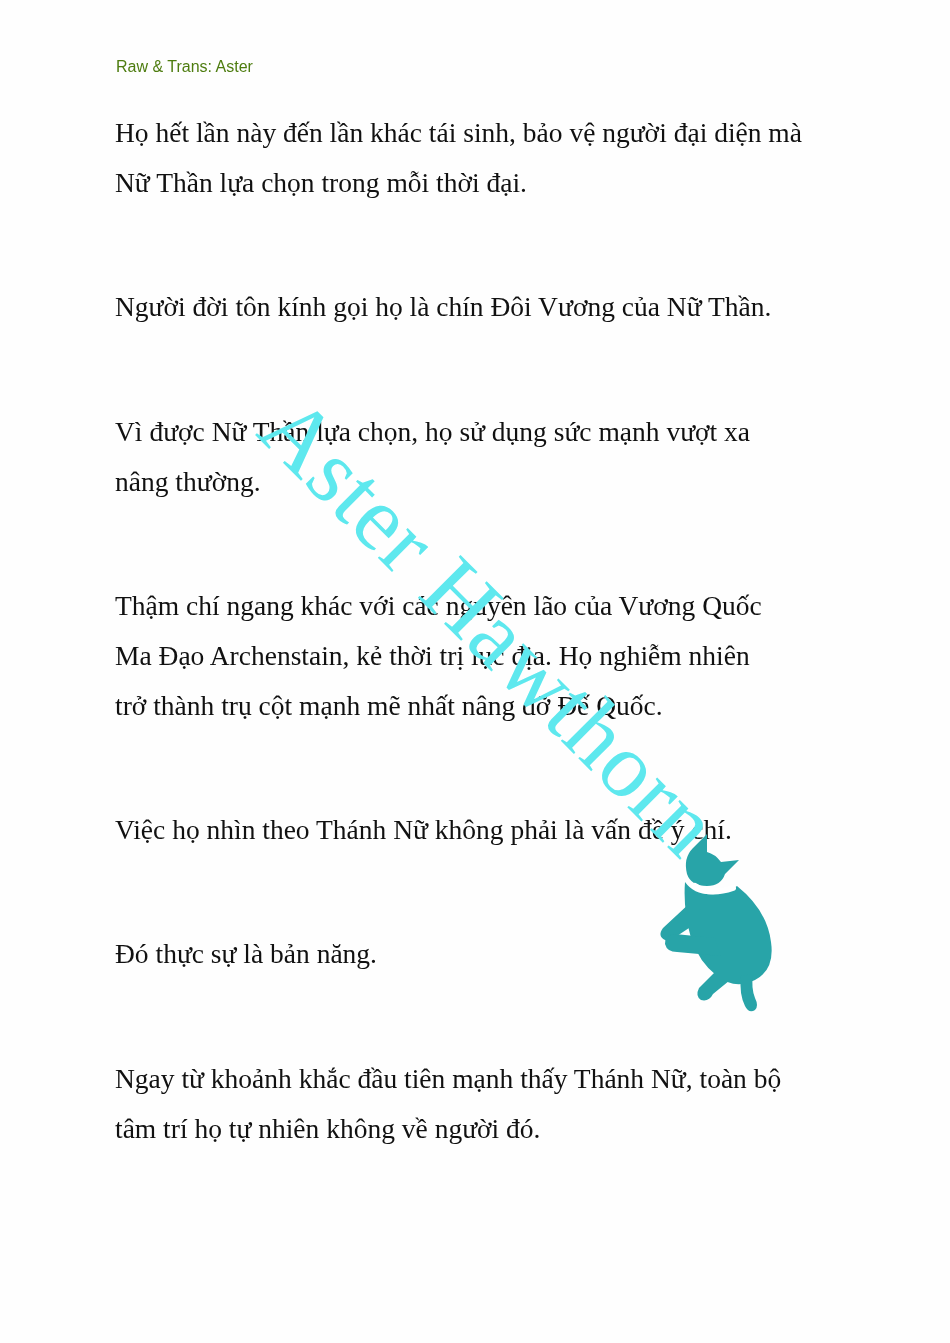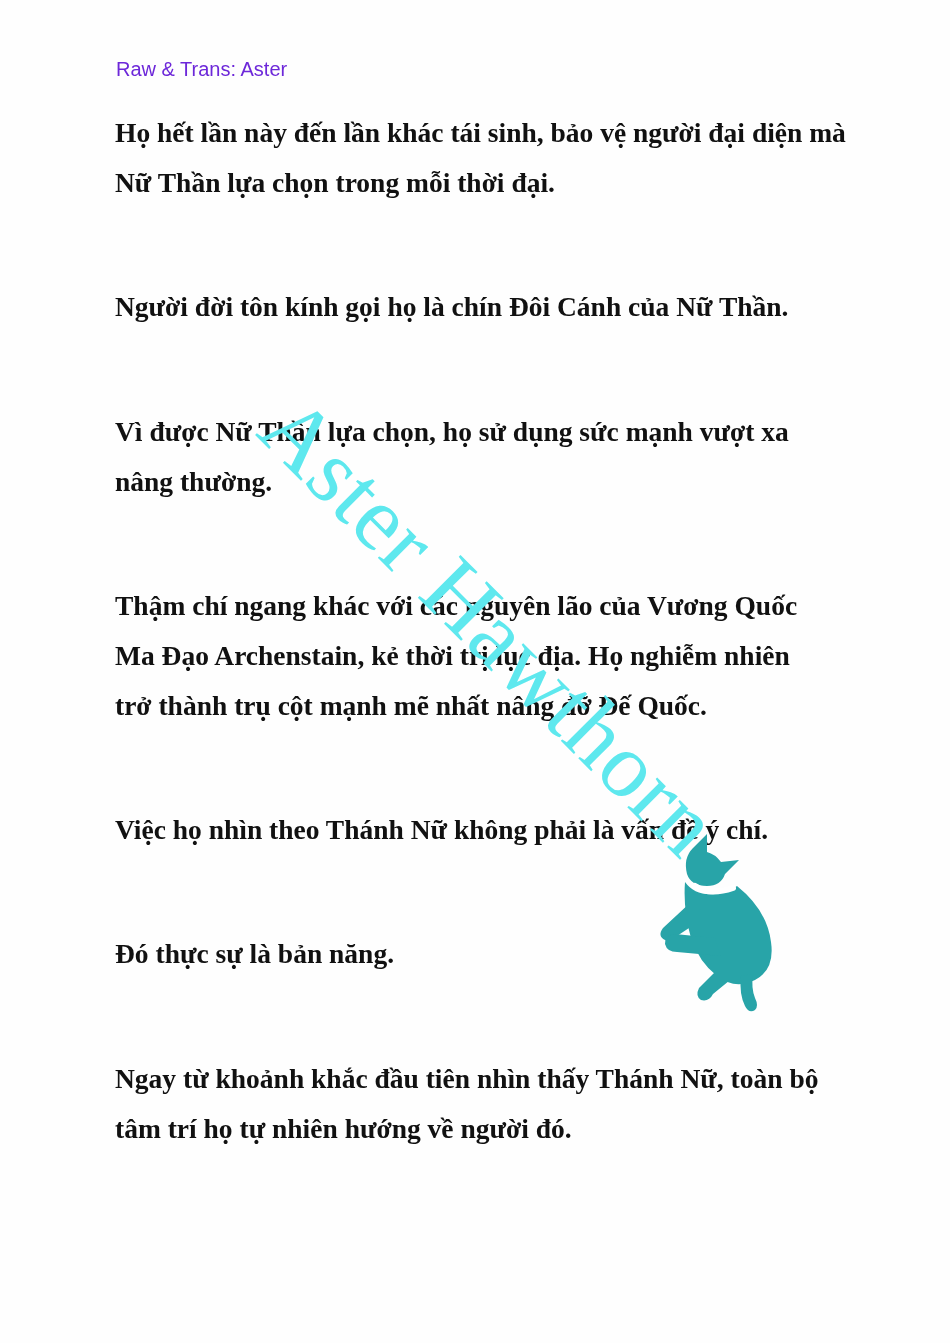"Raw & Trans: Aster" .header-note { color: #6d28d9 -> #4d7c0f; font-size: 20px -> 16px }
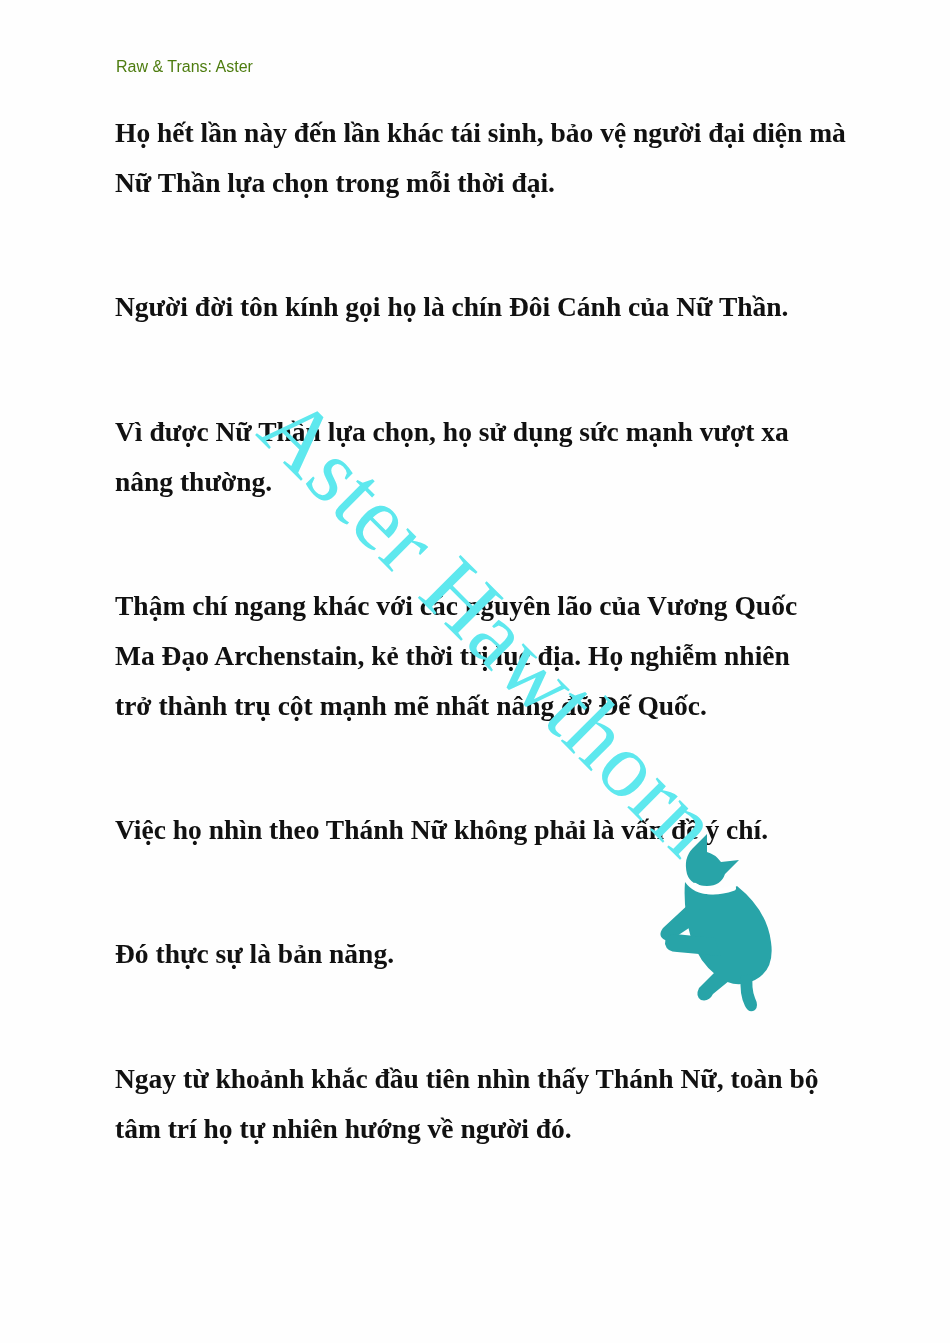"Họ hết lần này đến" .para { font-weight: bold -> none }
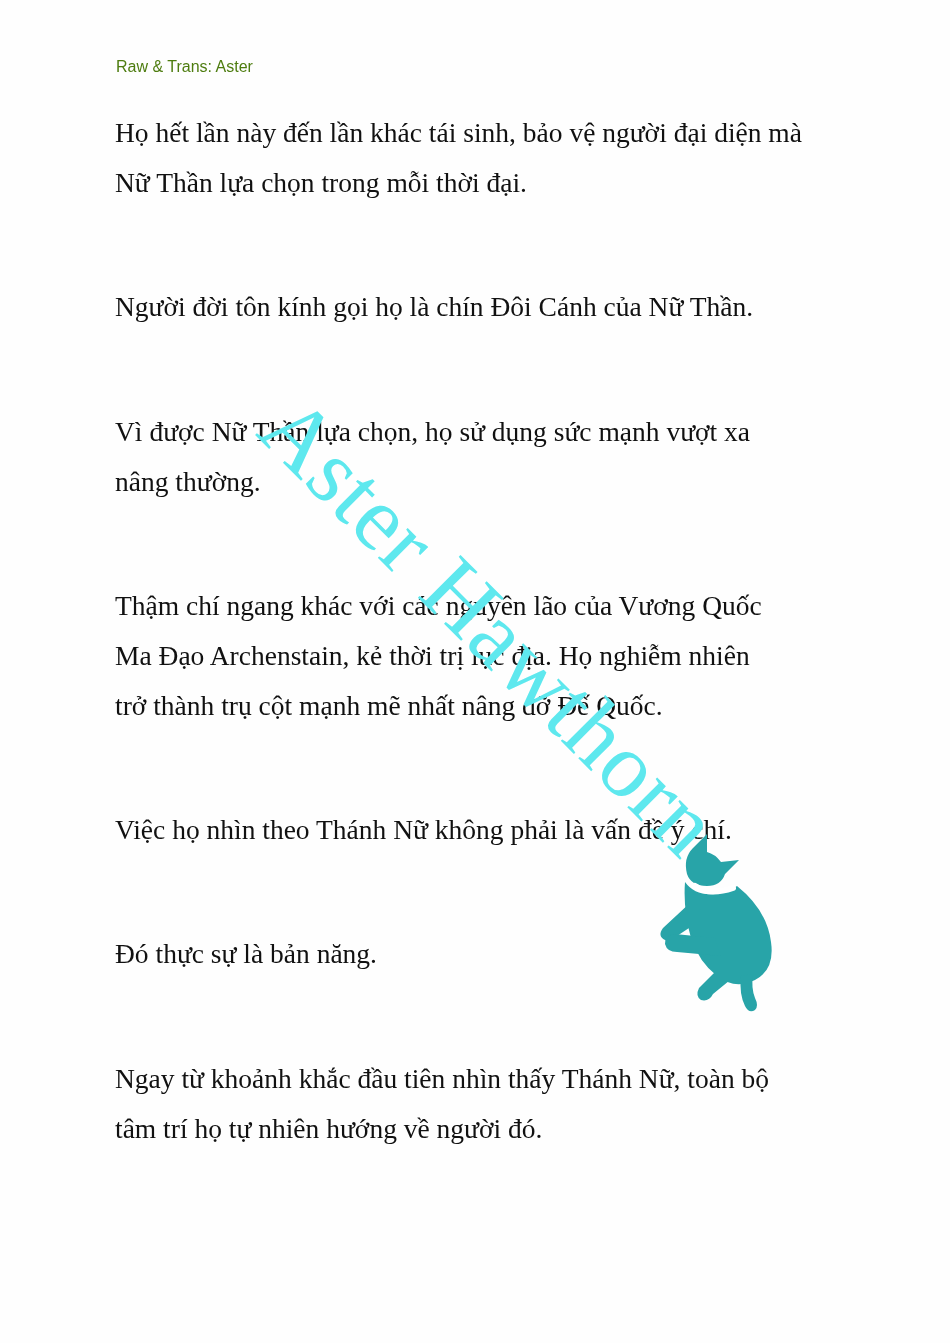"Người đời tôn kính gọi" span.line { text: Cánh -> Vương }
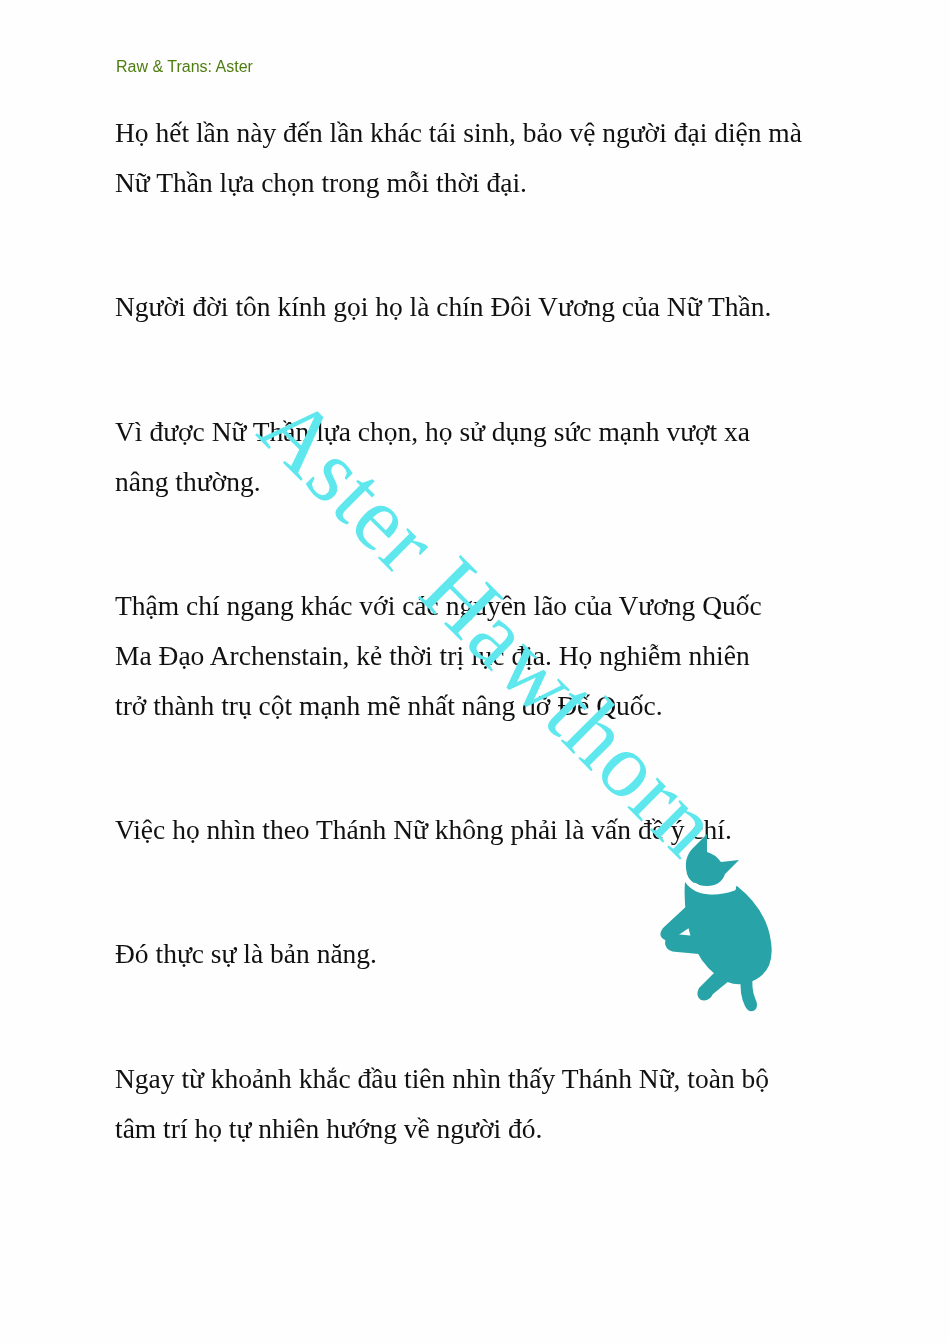"Ngay từ khoảnh khắc đầu" span.line { text: nhìn -> mạnh }
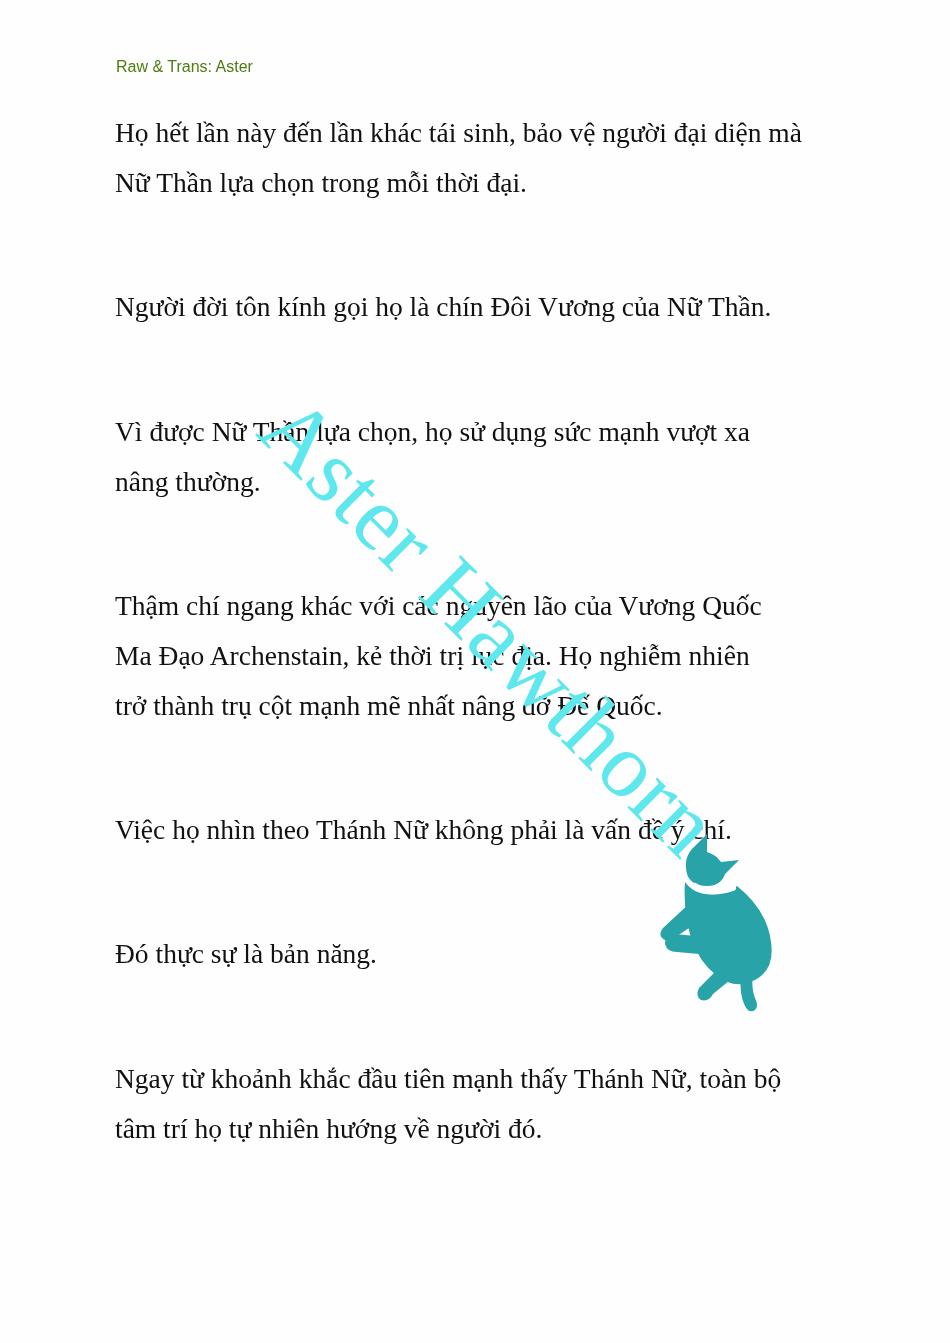"tâm trí họ tự nhiên" span.line { text: hướng -> không }
